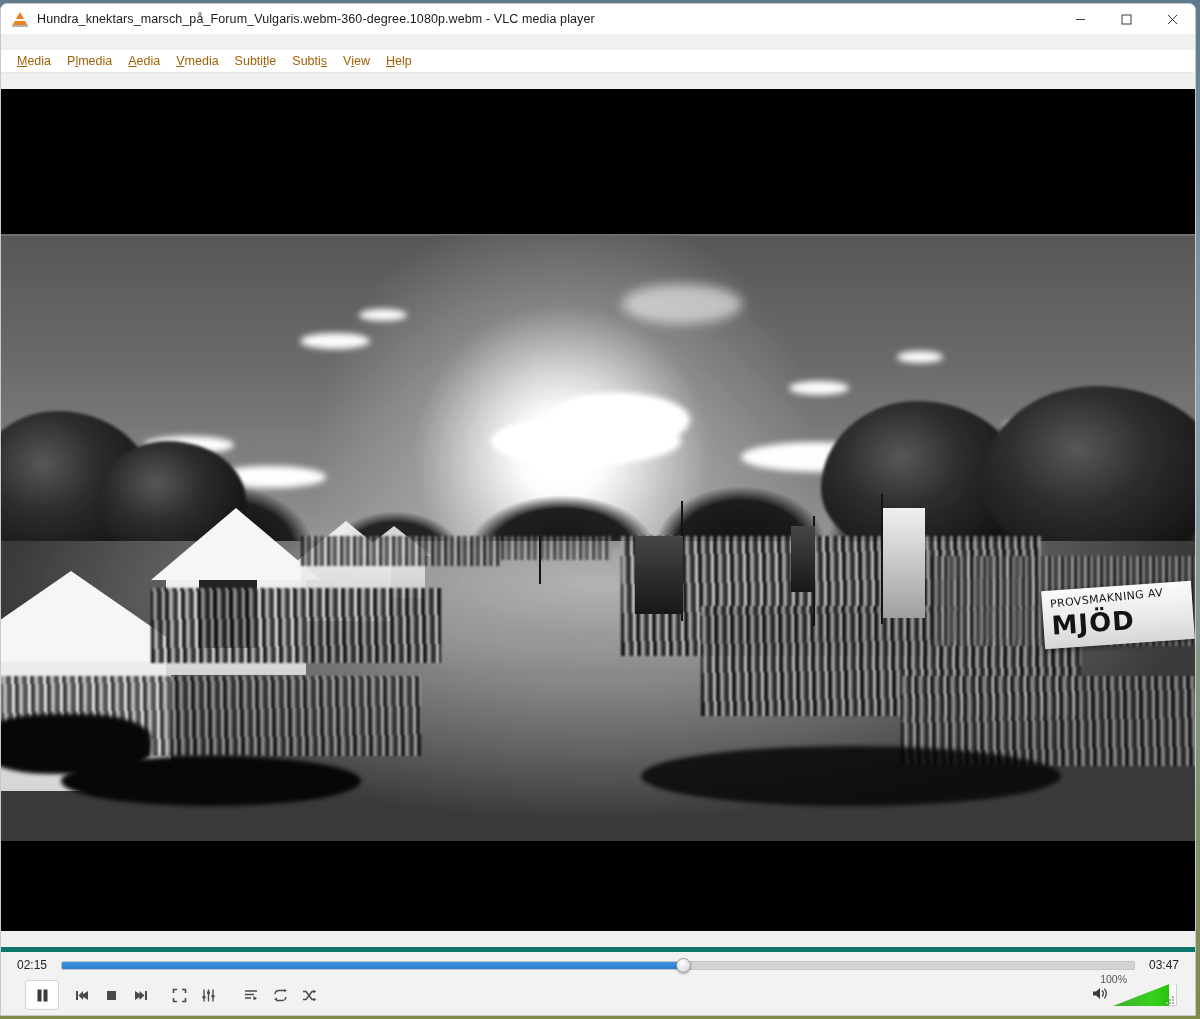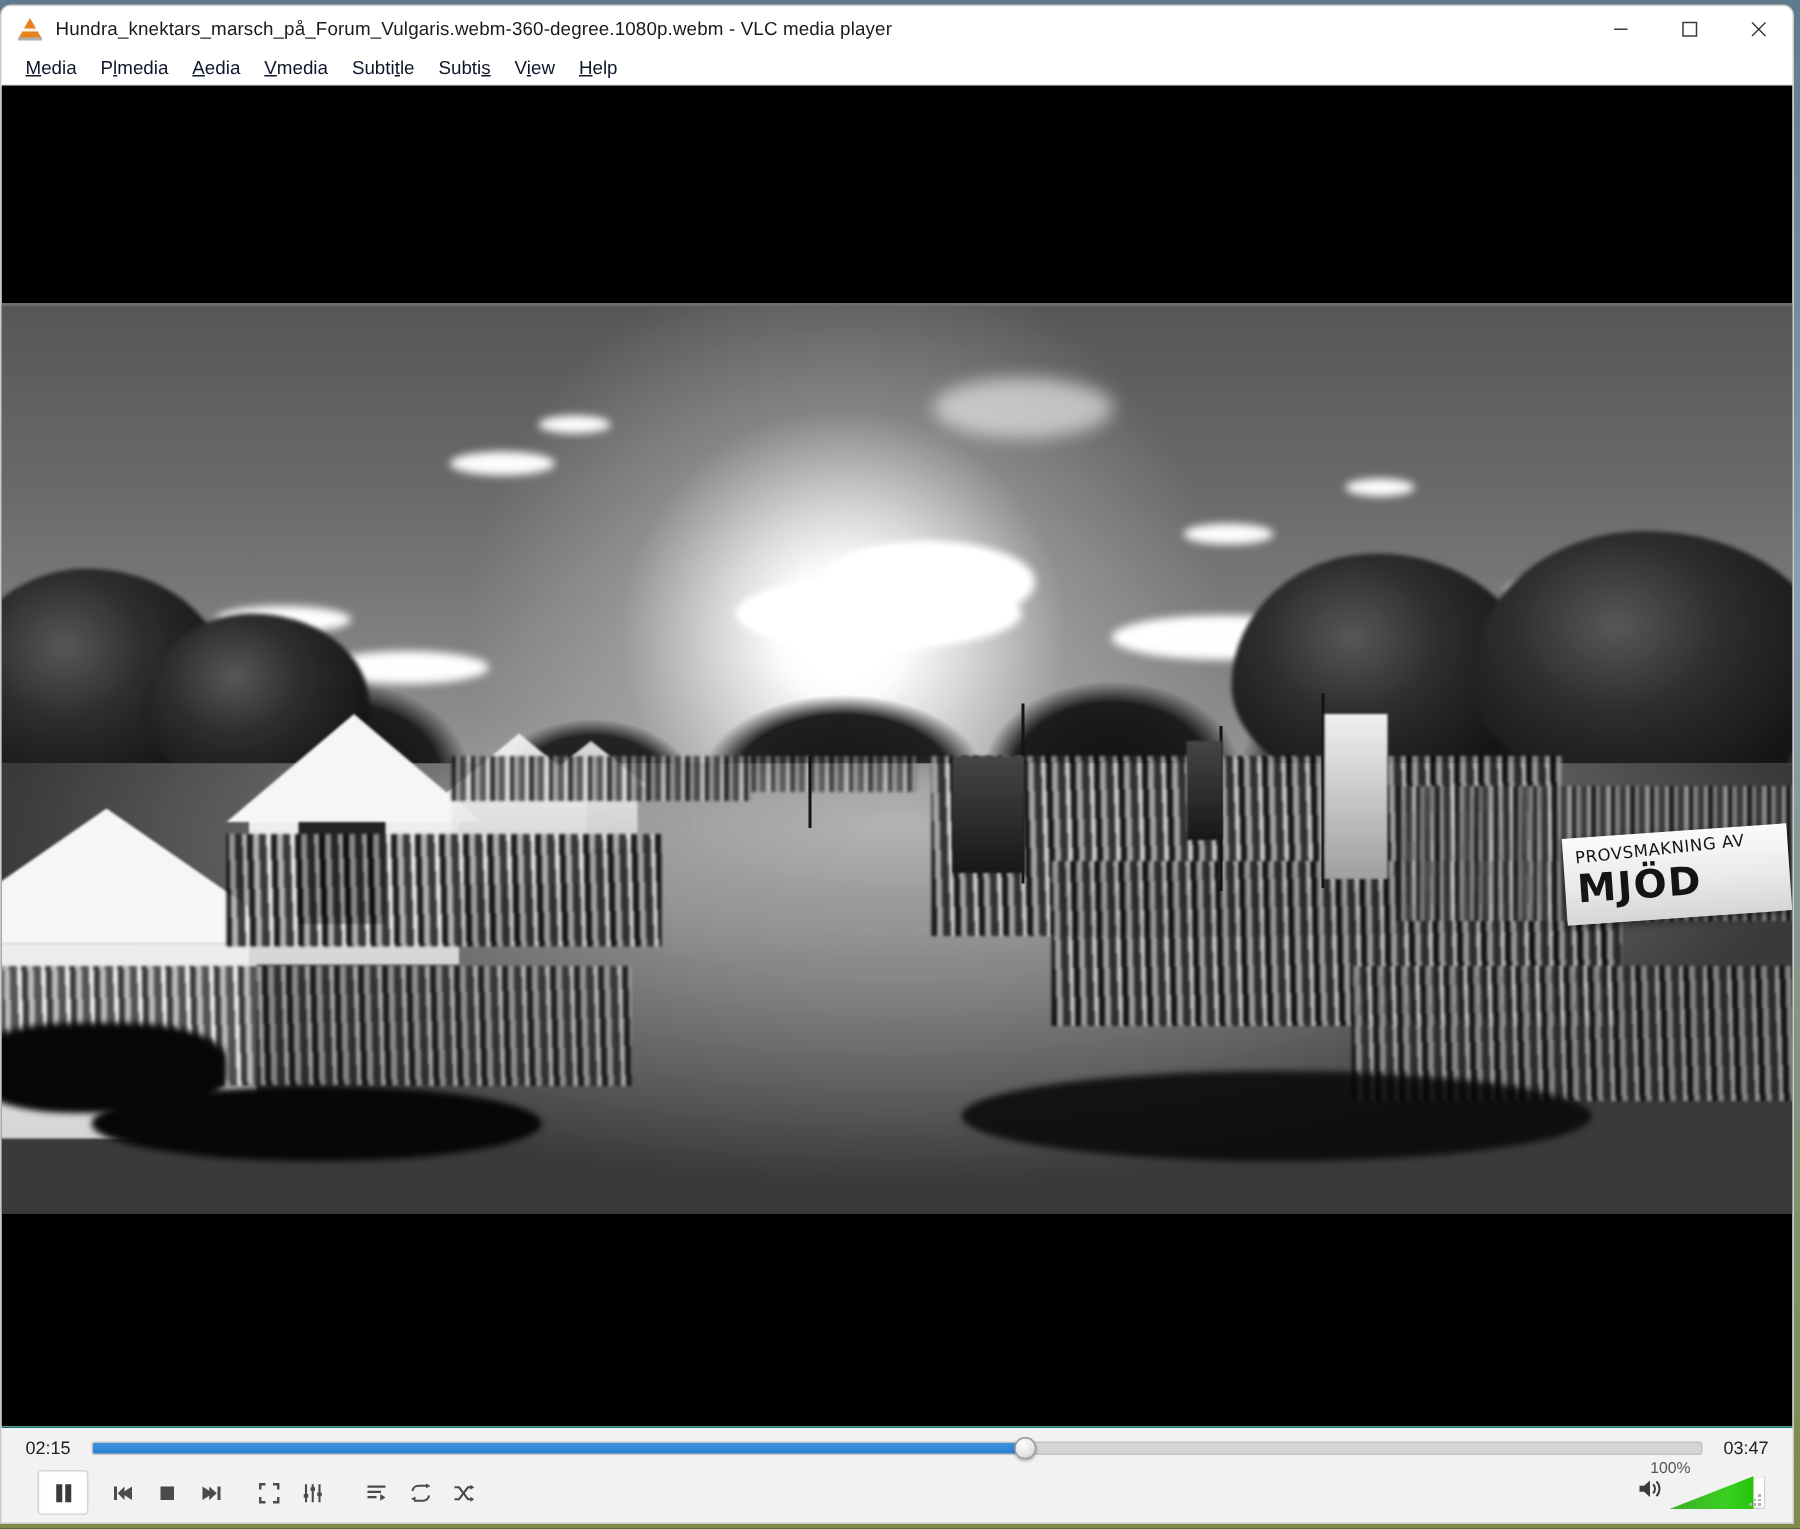"Hundra_knektars_marsch_på_Forum_Vulgaris" .vlc-window { gap: none -> 16px }
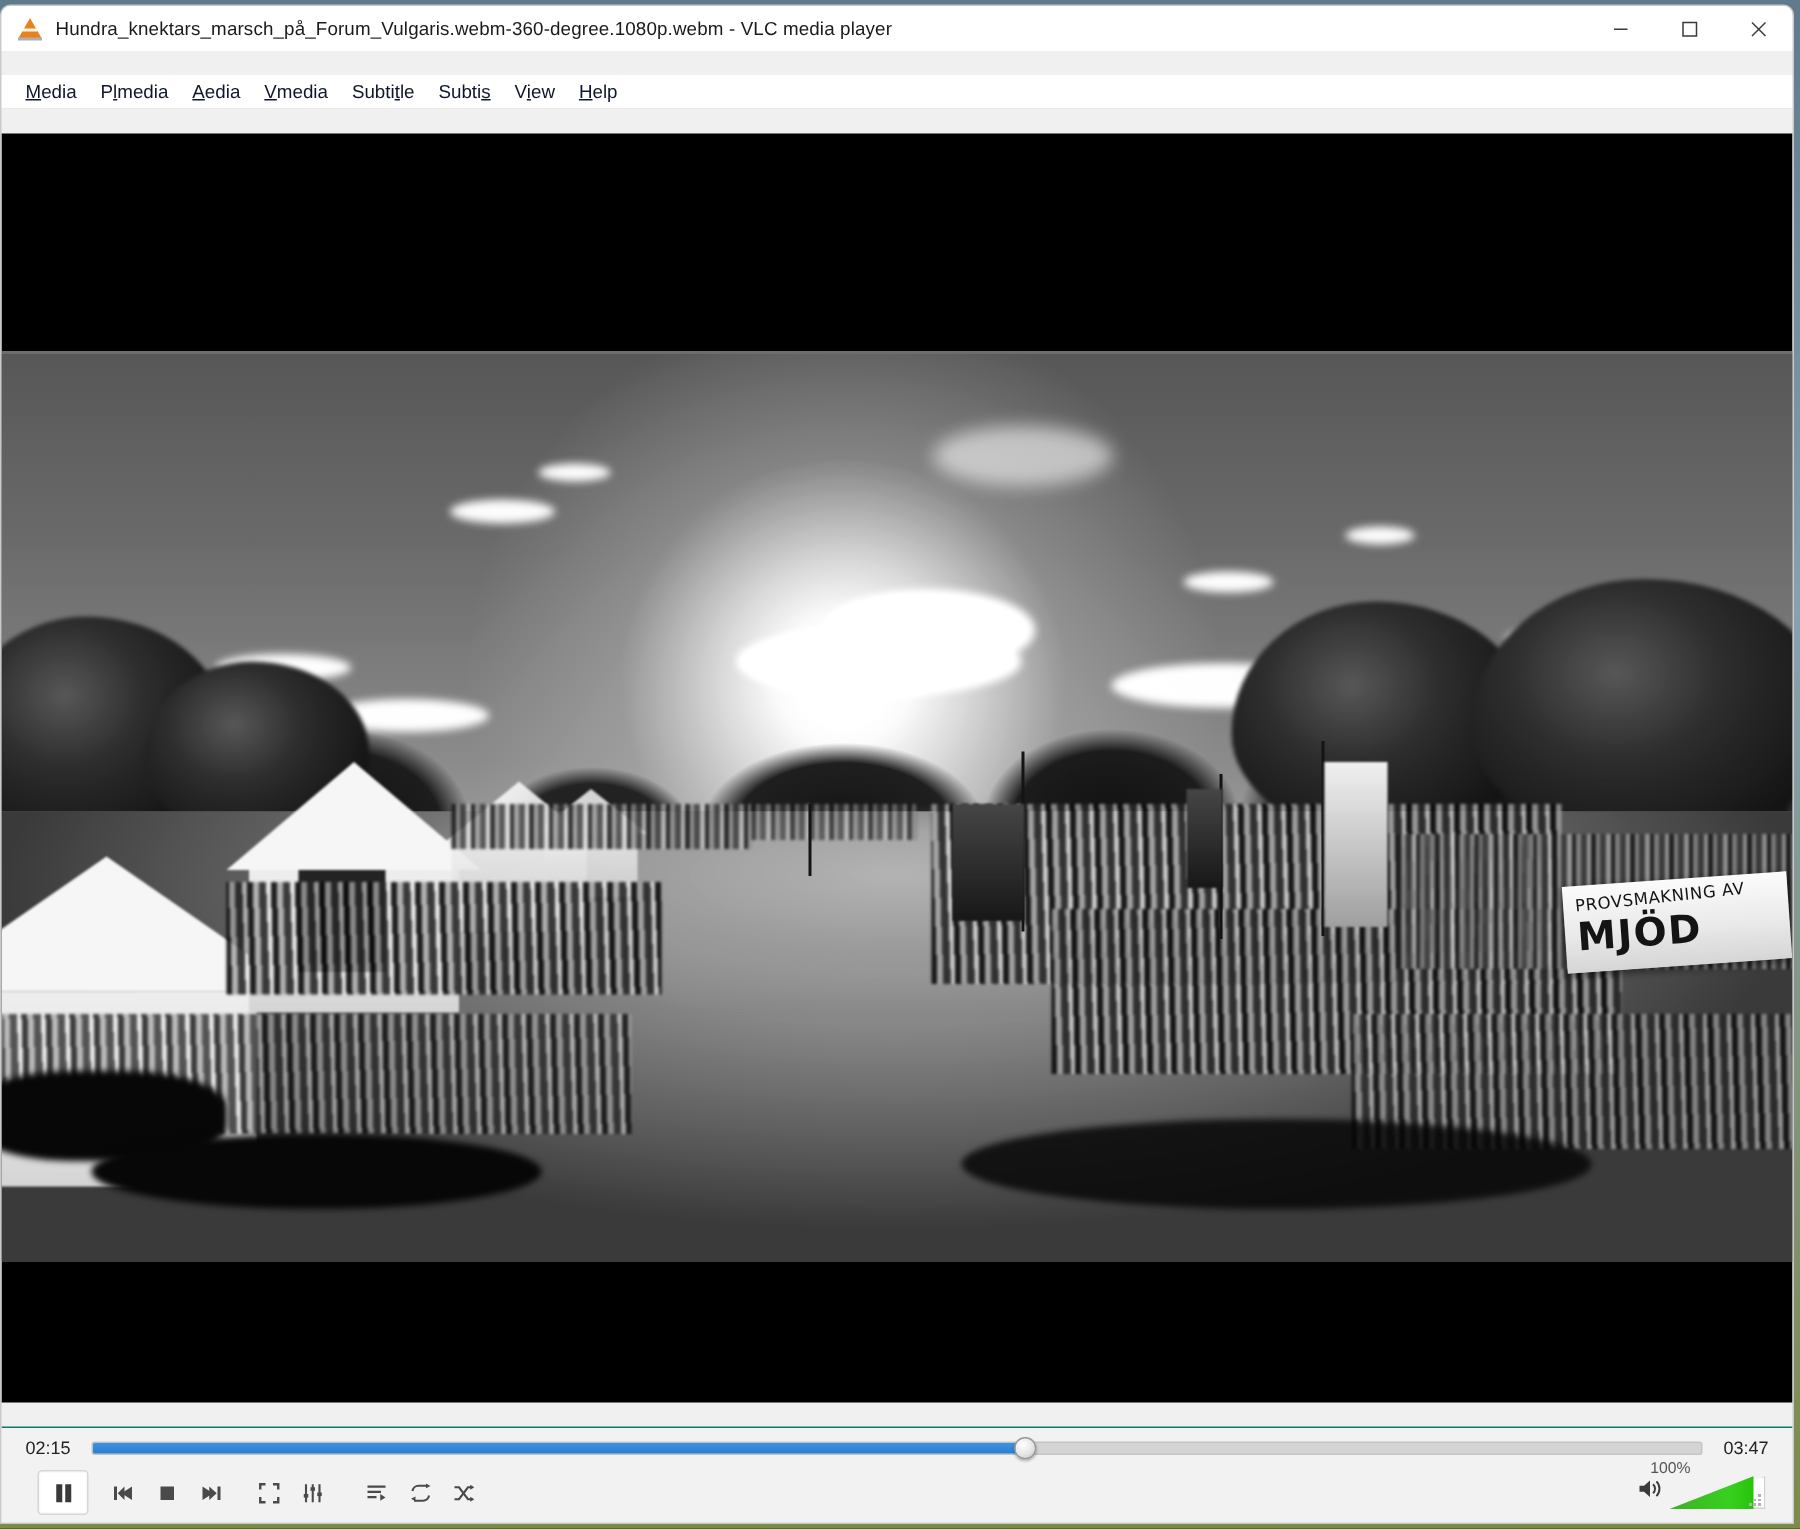"Media" .menu-item { color: #0f172a -> #a16207 }
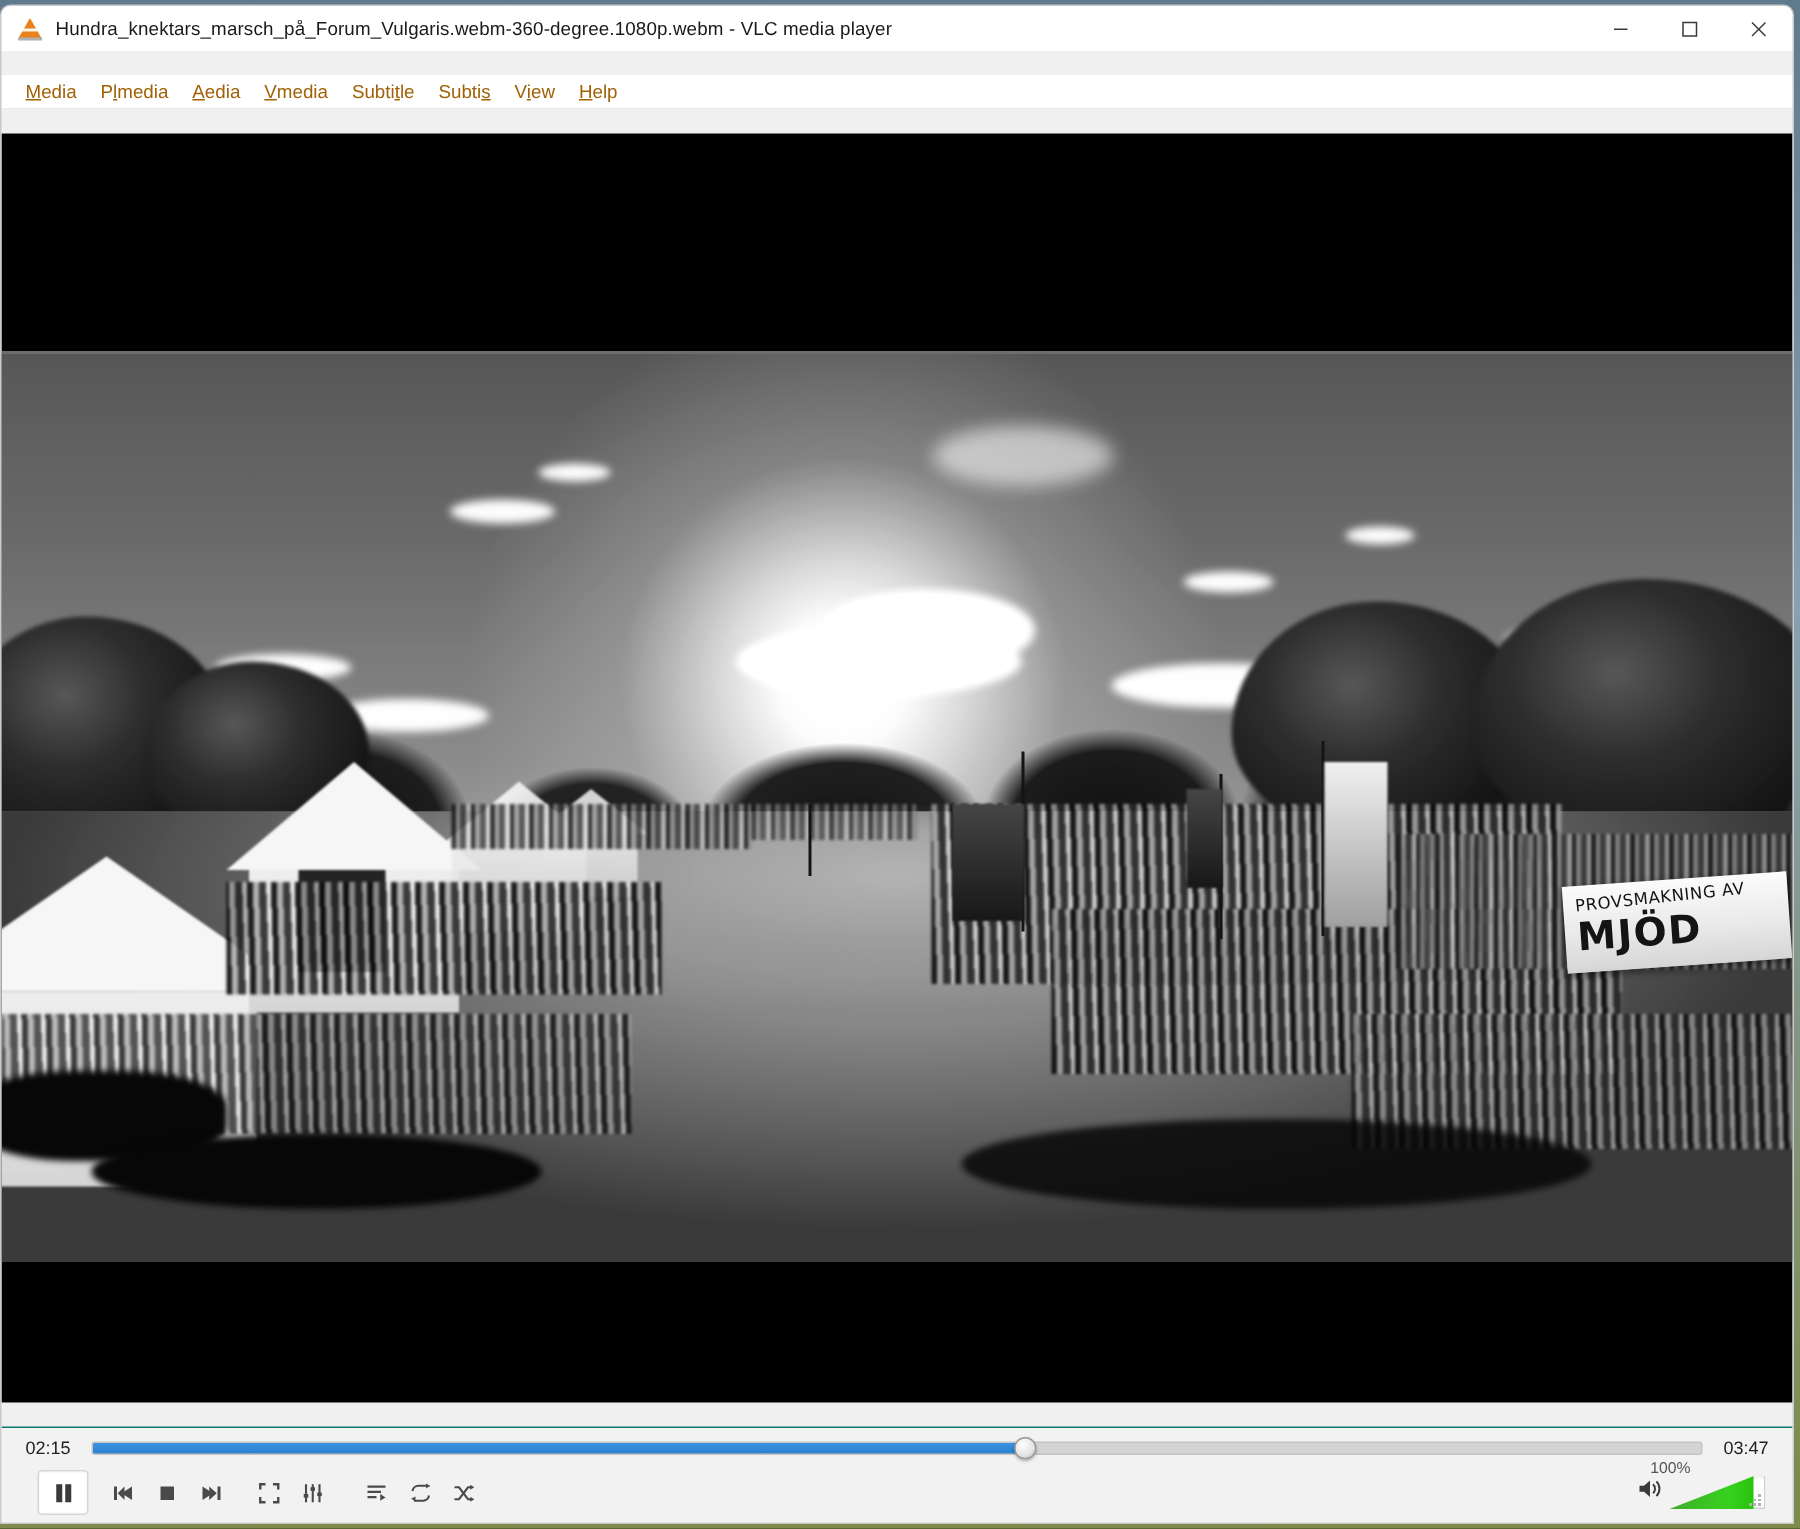"02:15" .controls { border-top: 1px solid #0f766e -> 5px solid #0f766e }
